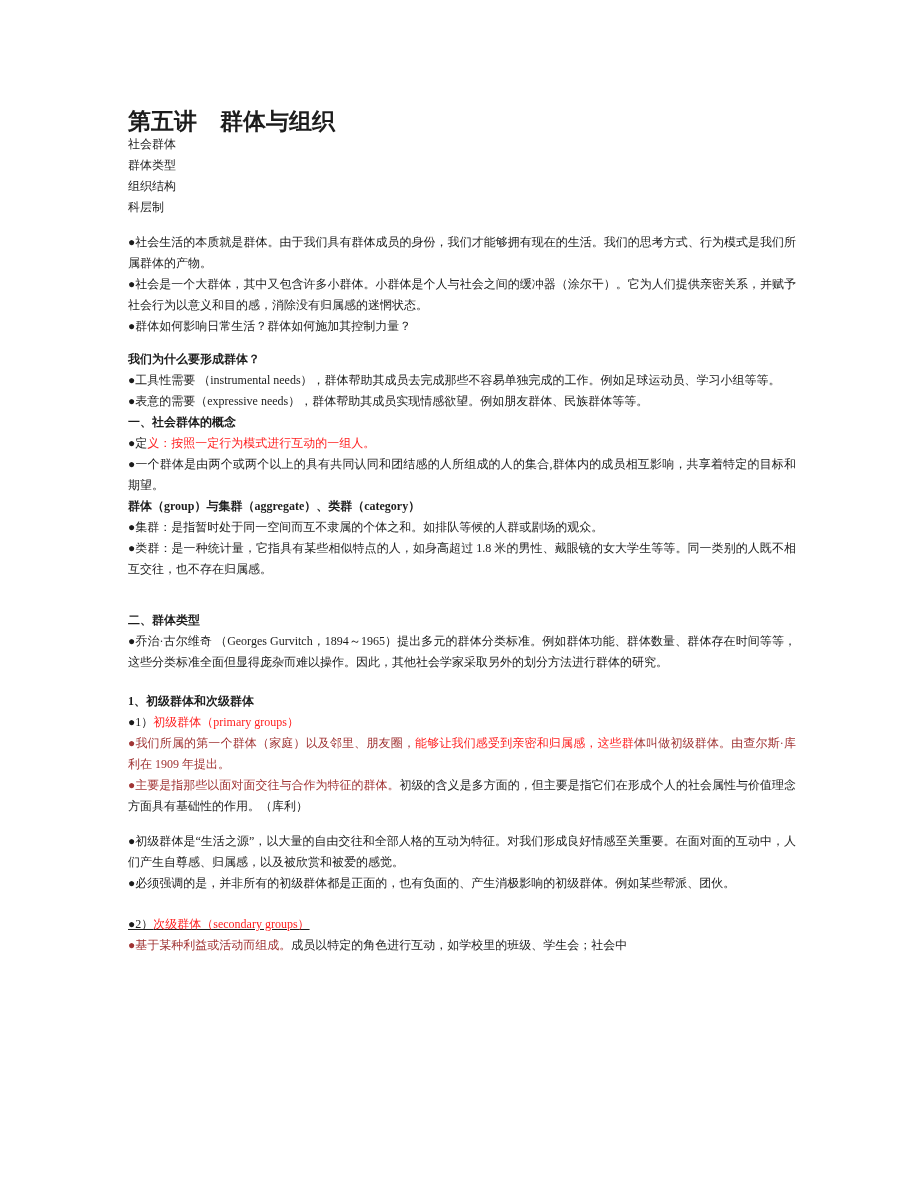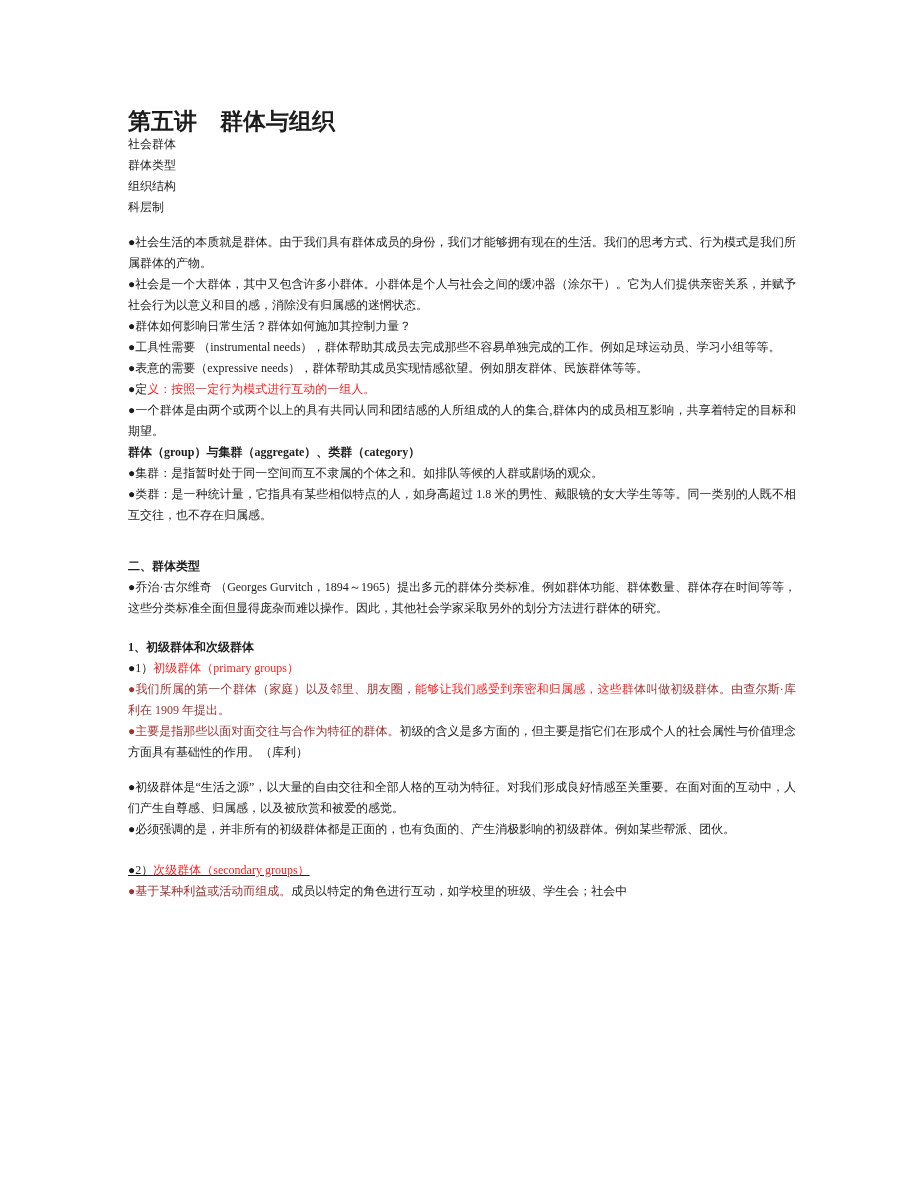"我们为什么要形成群体？" p.h { html: none -> <p><span>我们为什么要形成群体？</span></p> }
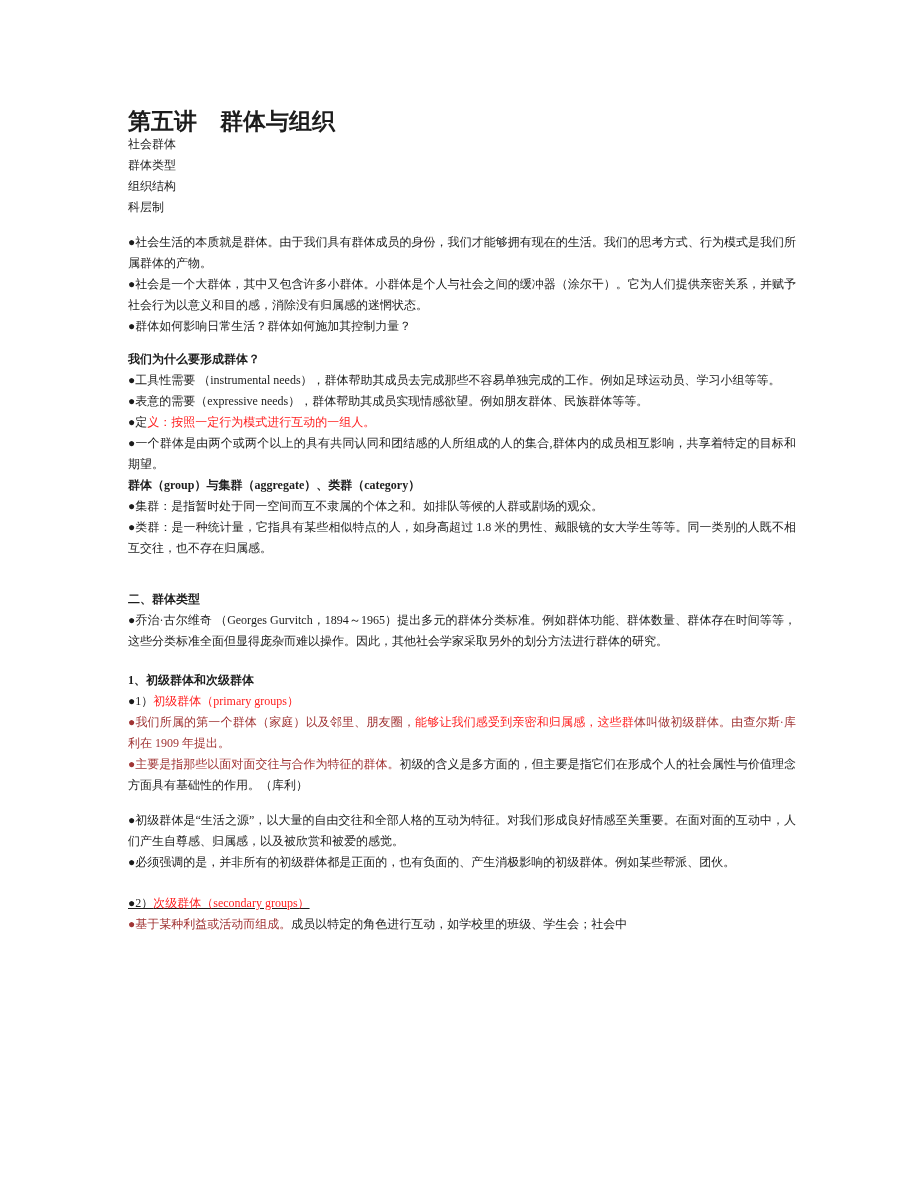"一、社会群体的概念" p.h { html: none -> <p><span>一、社会群体的概念</span></p> }
